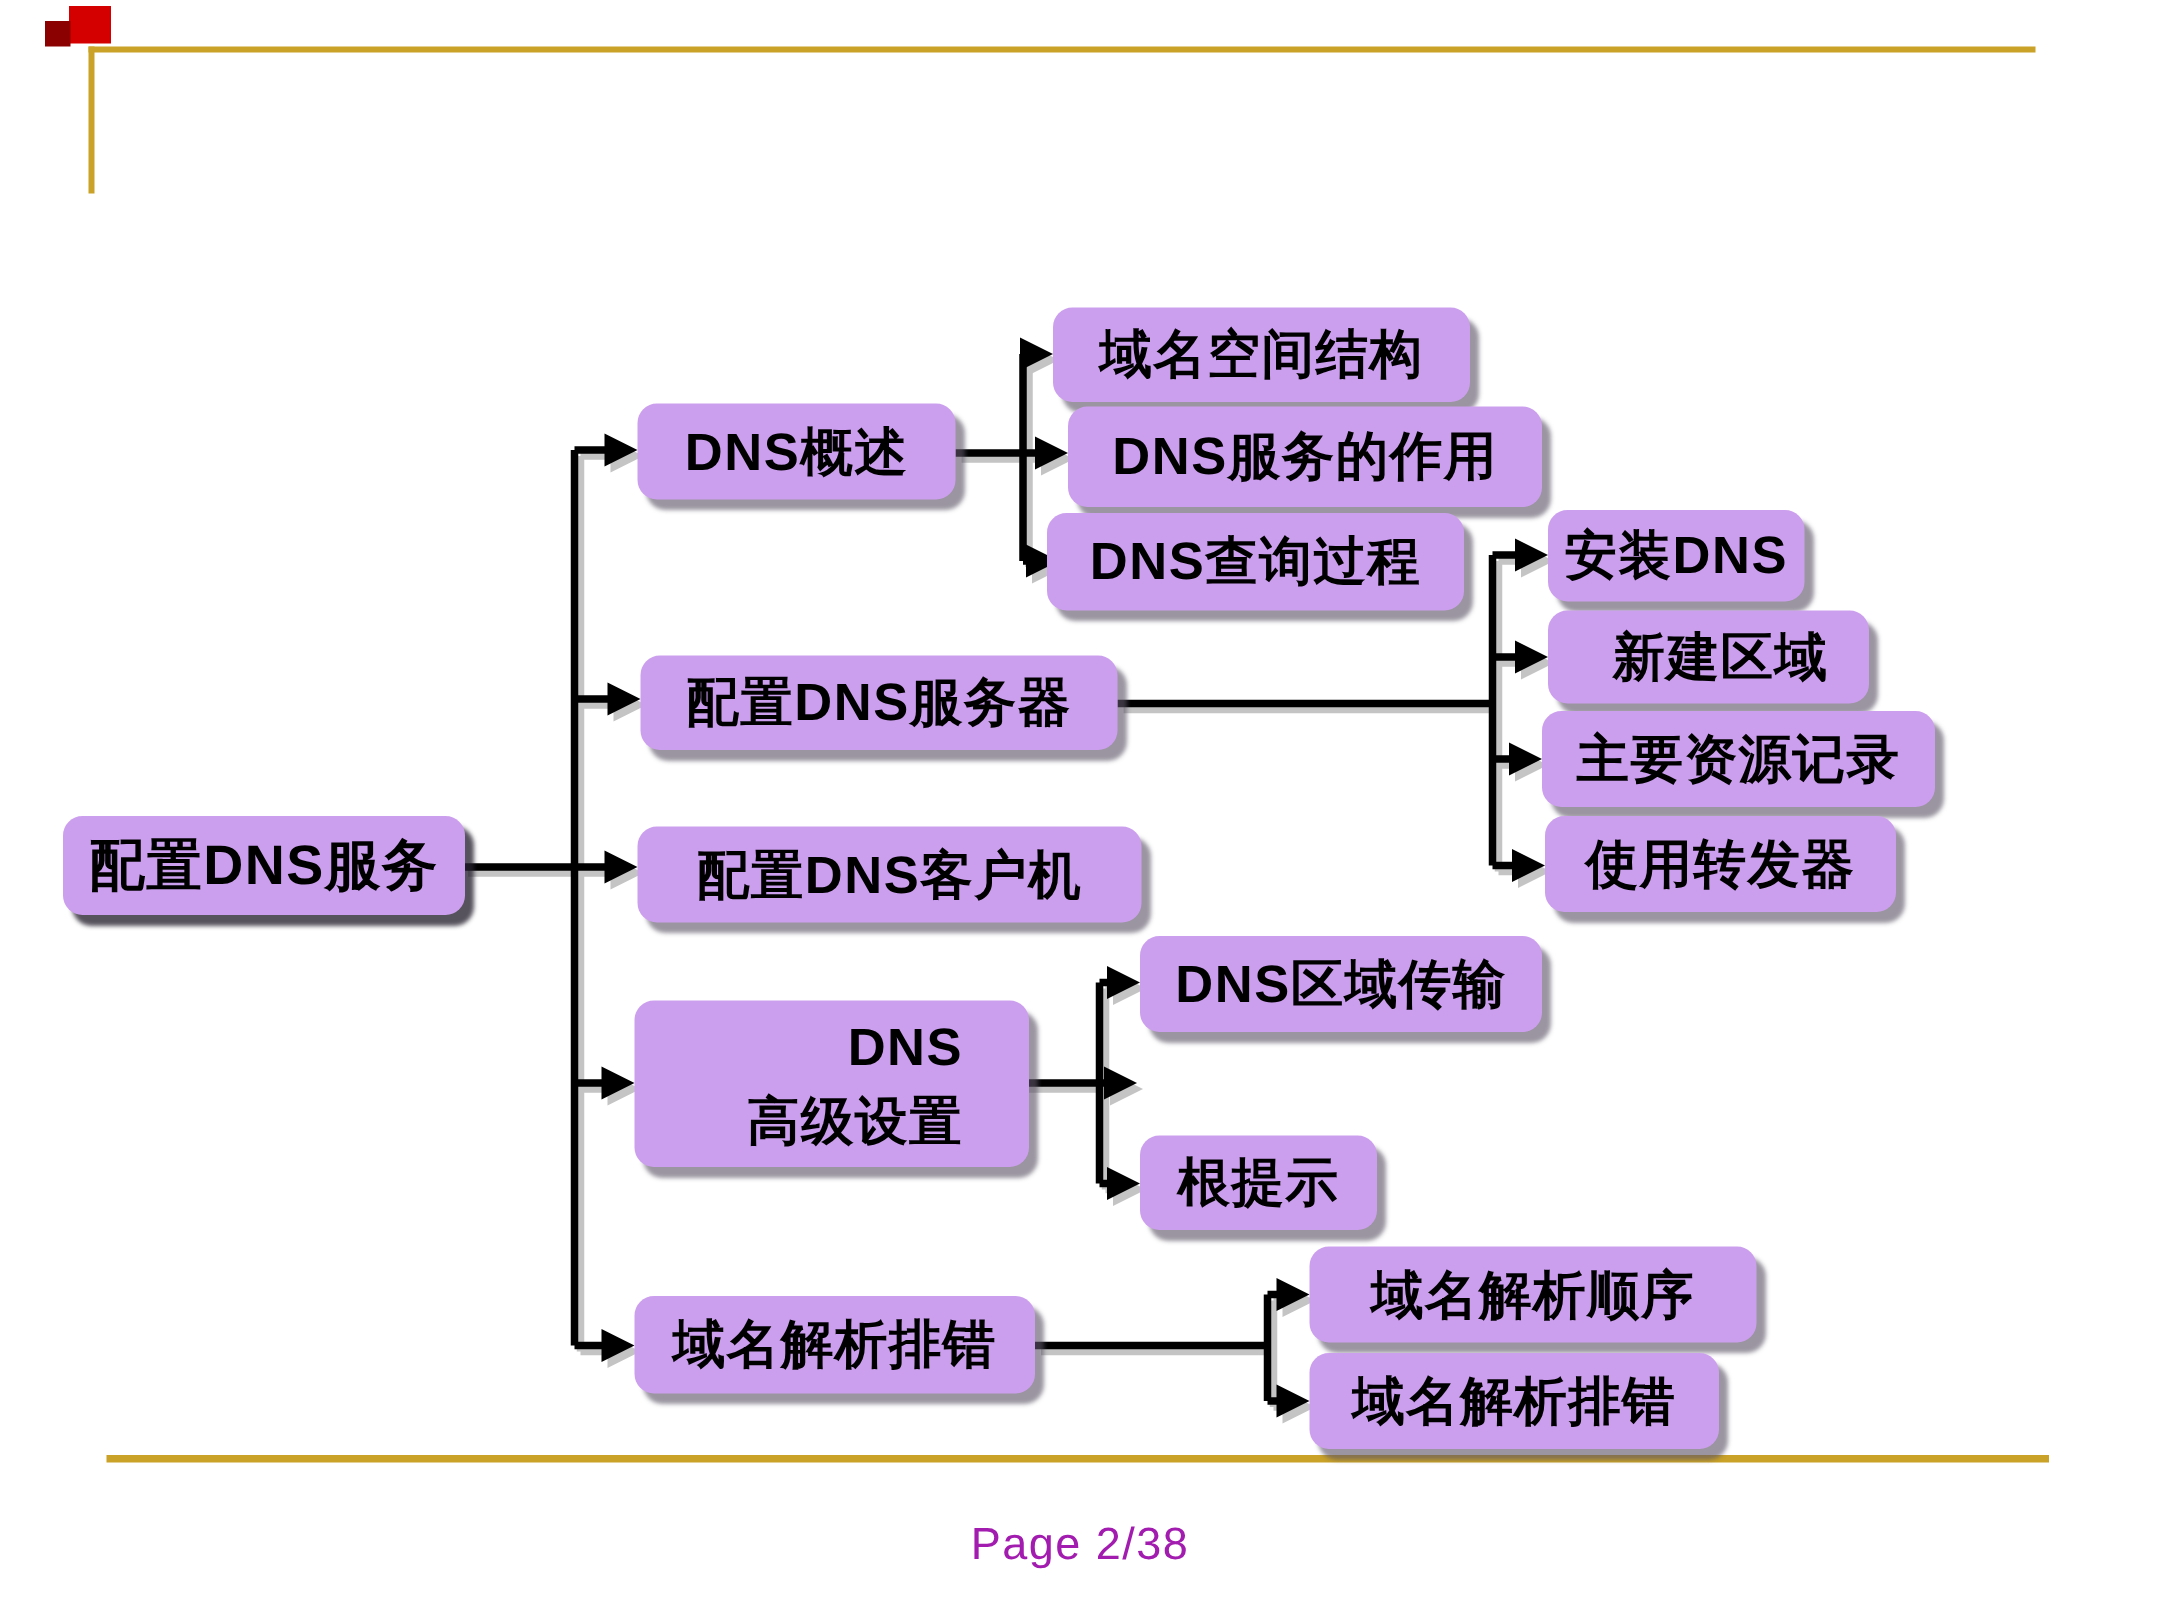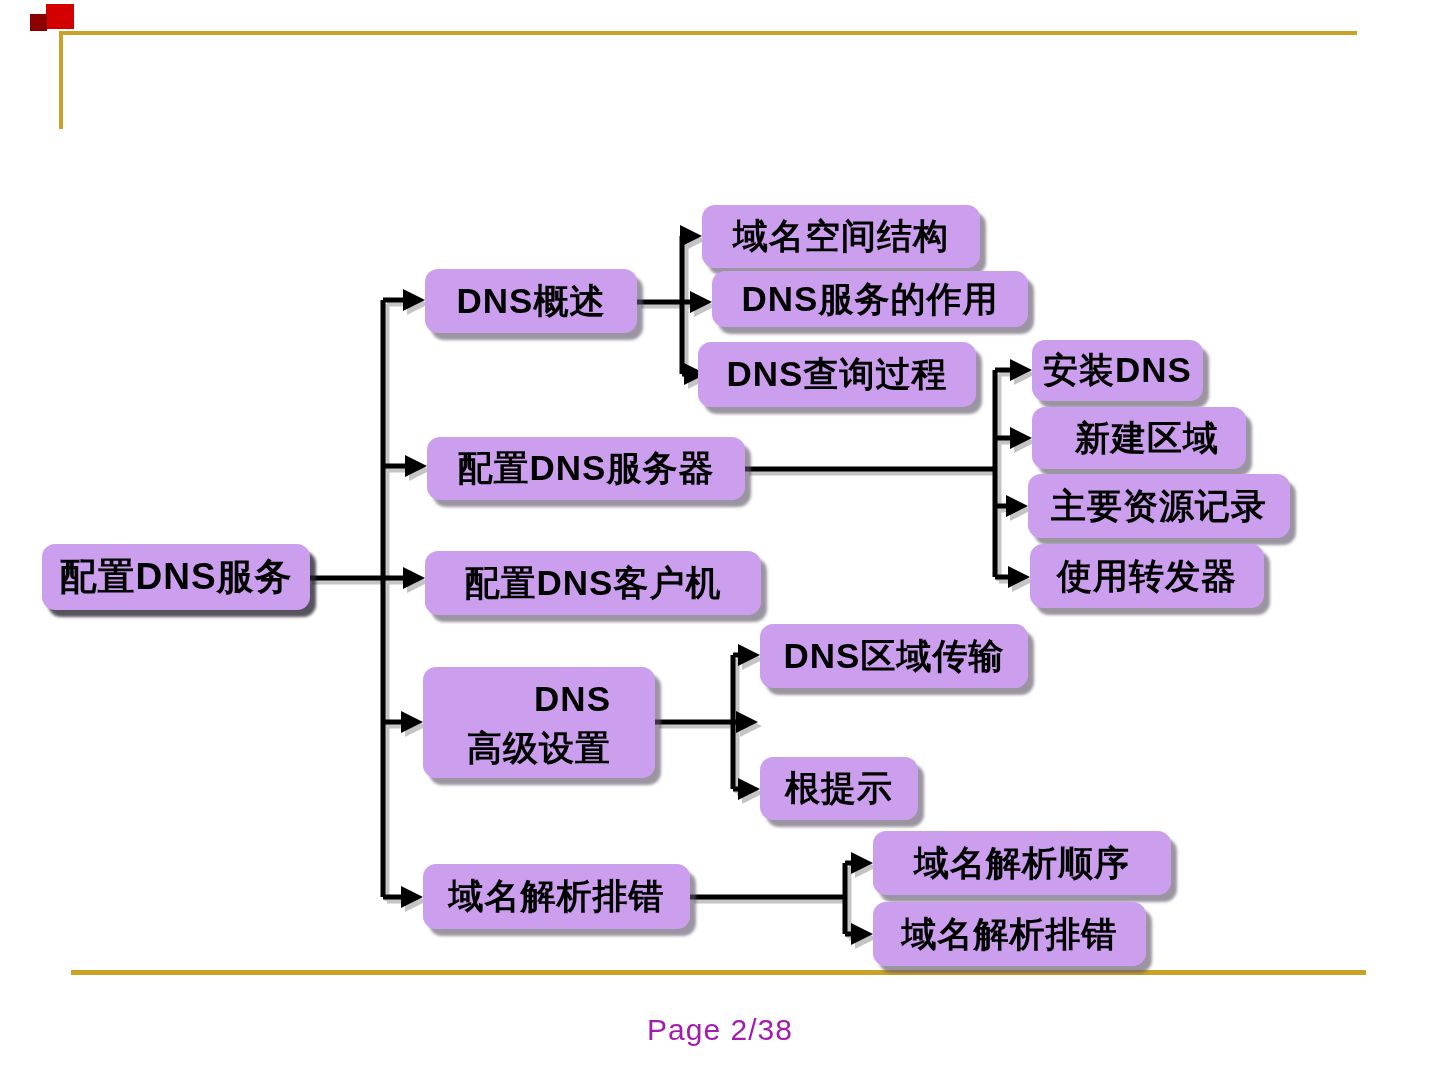"DNS服务的作用" div.node { height: 56px -> 67px }
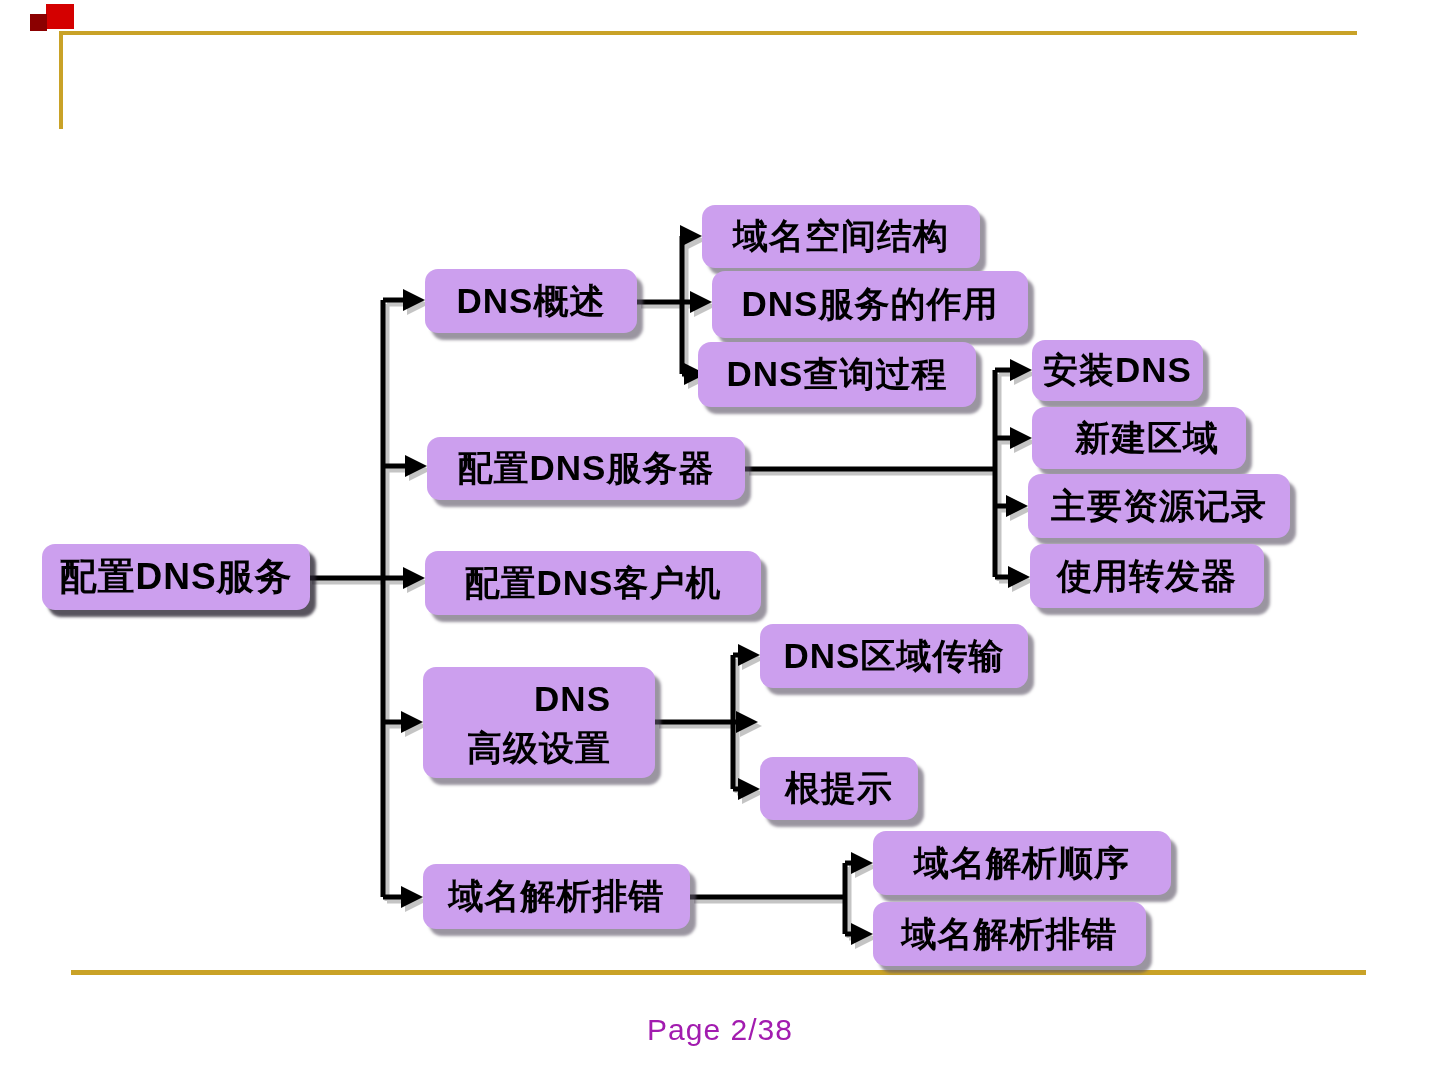"DNS" .node.two-line { padding-left: none -> 31px }
